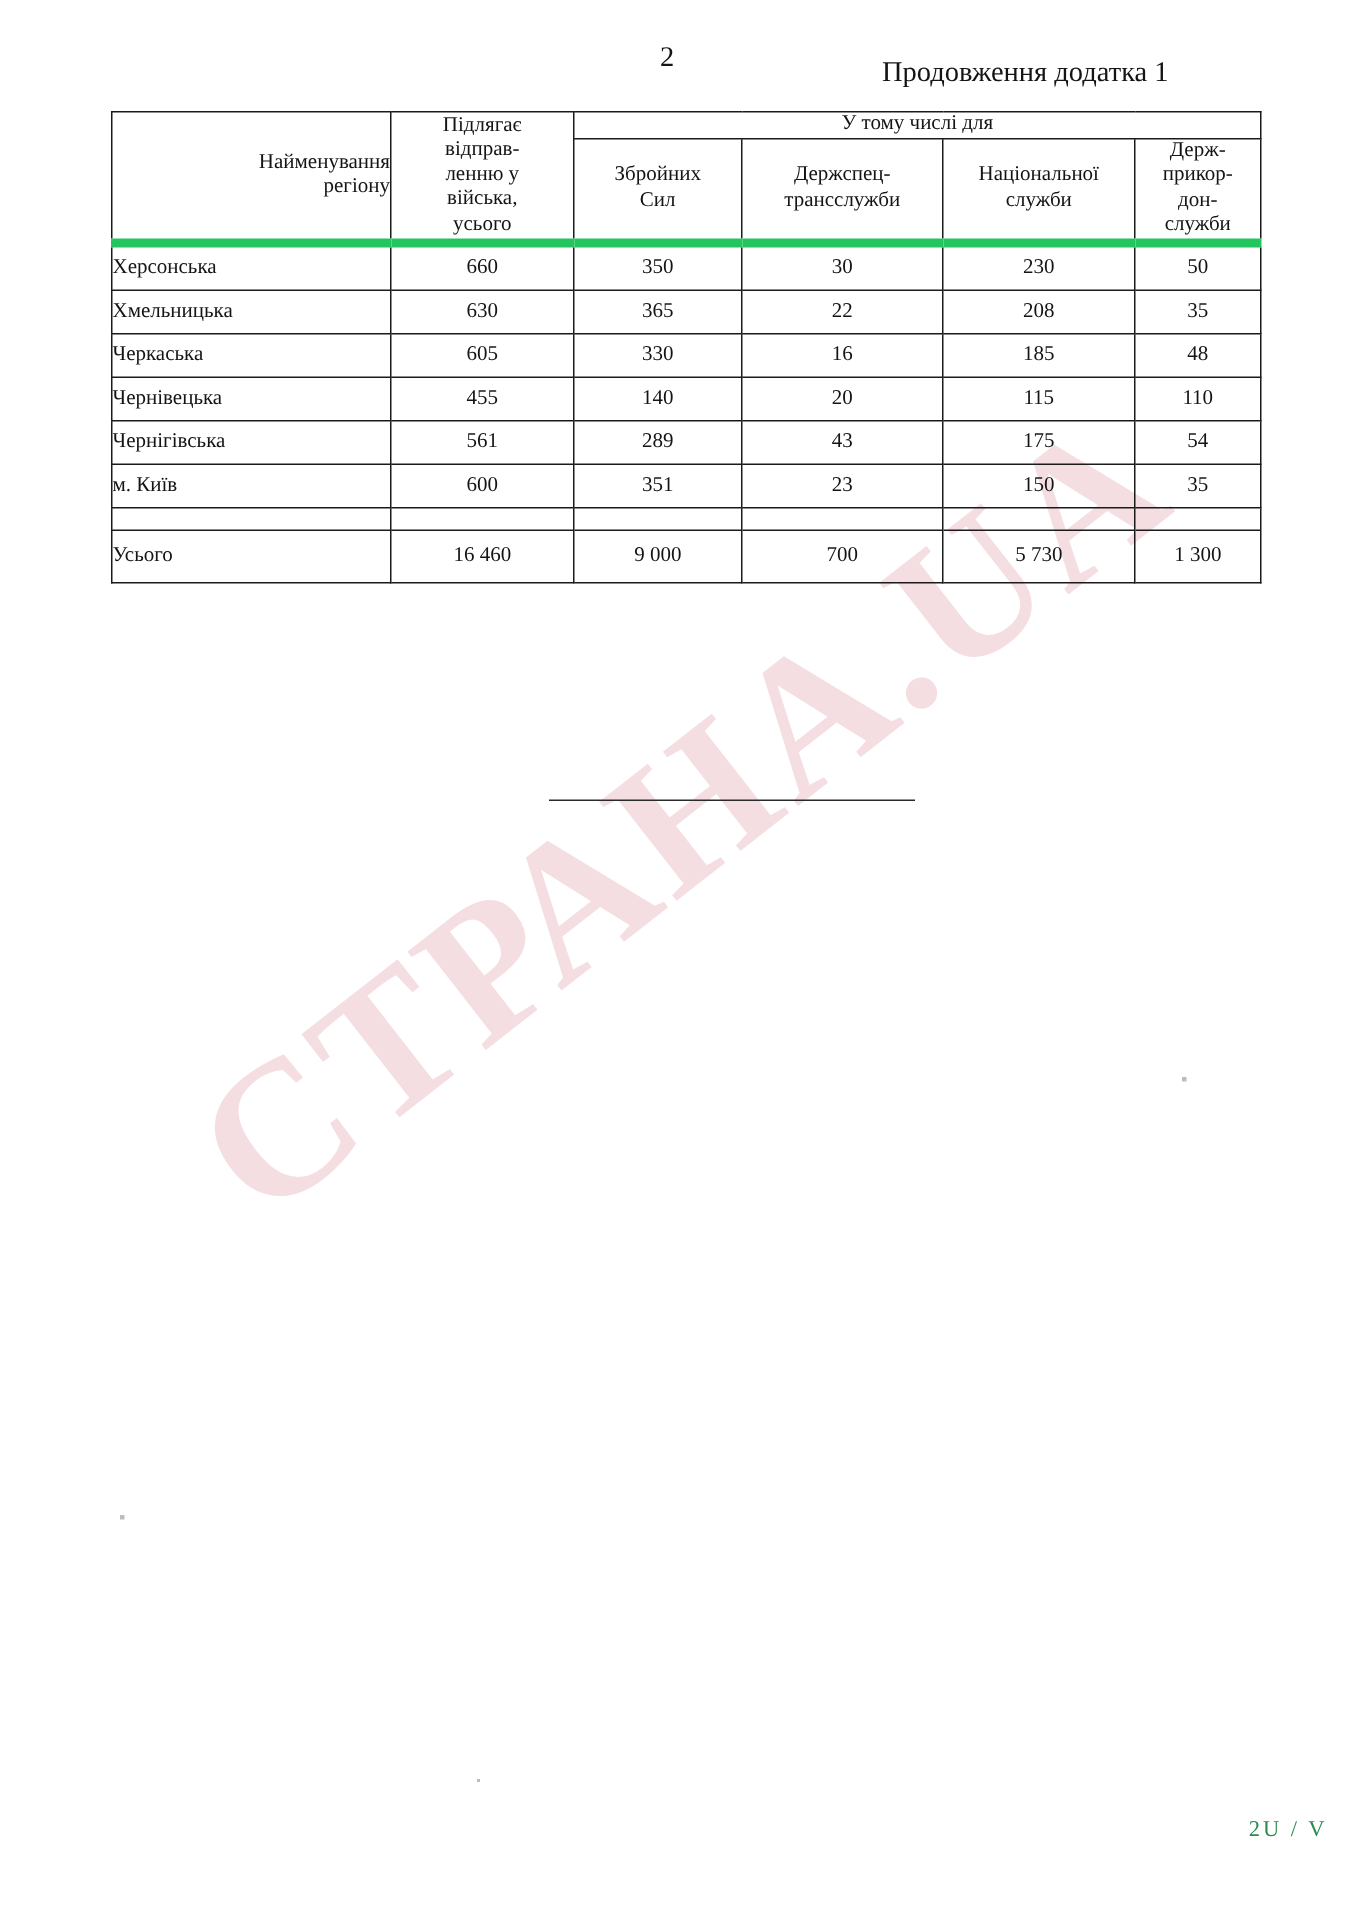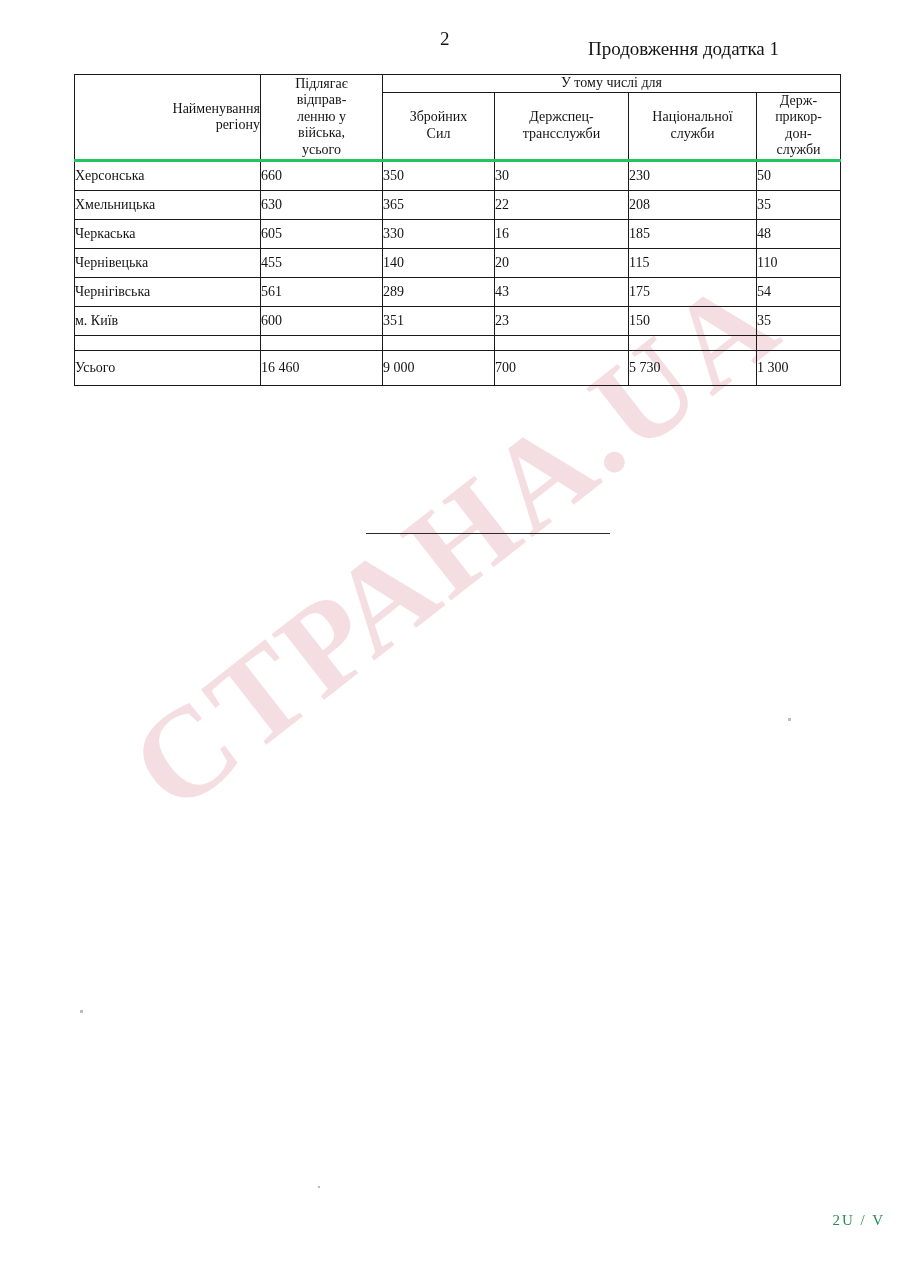"Херсонська" tr.first-data td { border-top: 3px solid #22c55e -> 6px solid #22c55e }
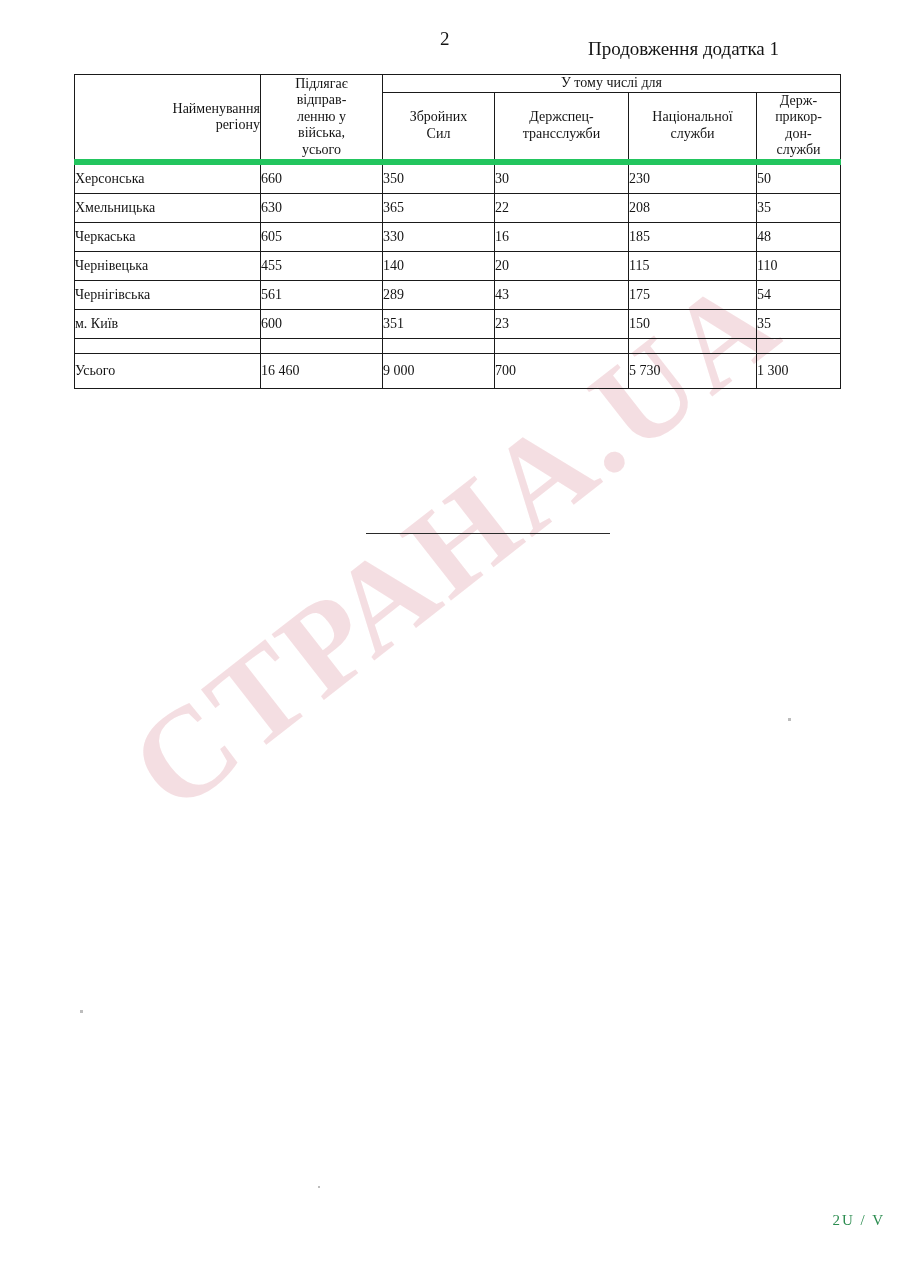"660" td.num { text-align: none -> center }
